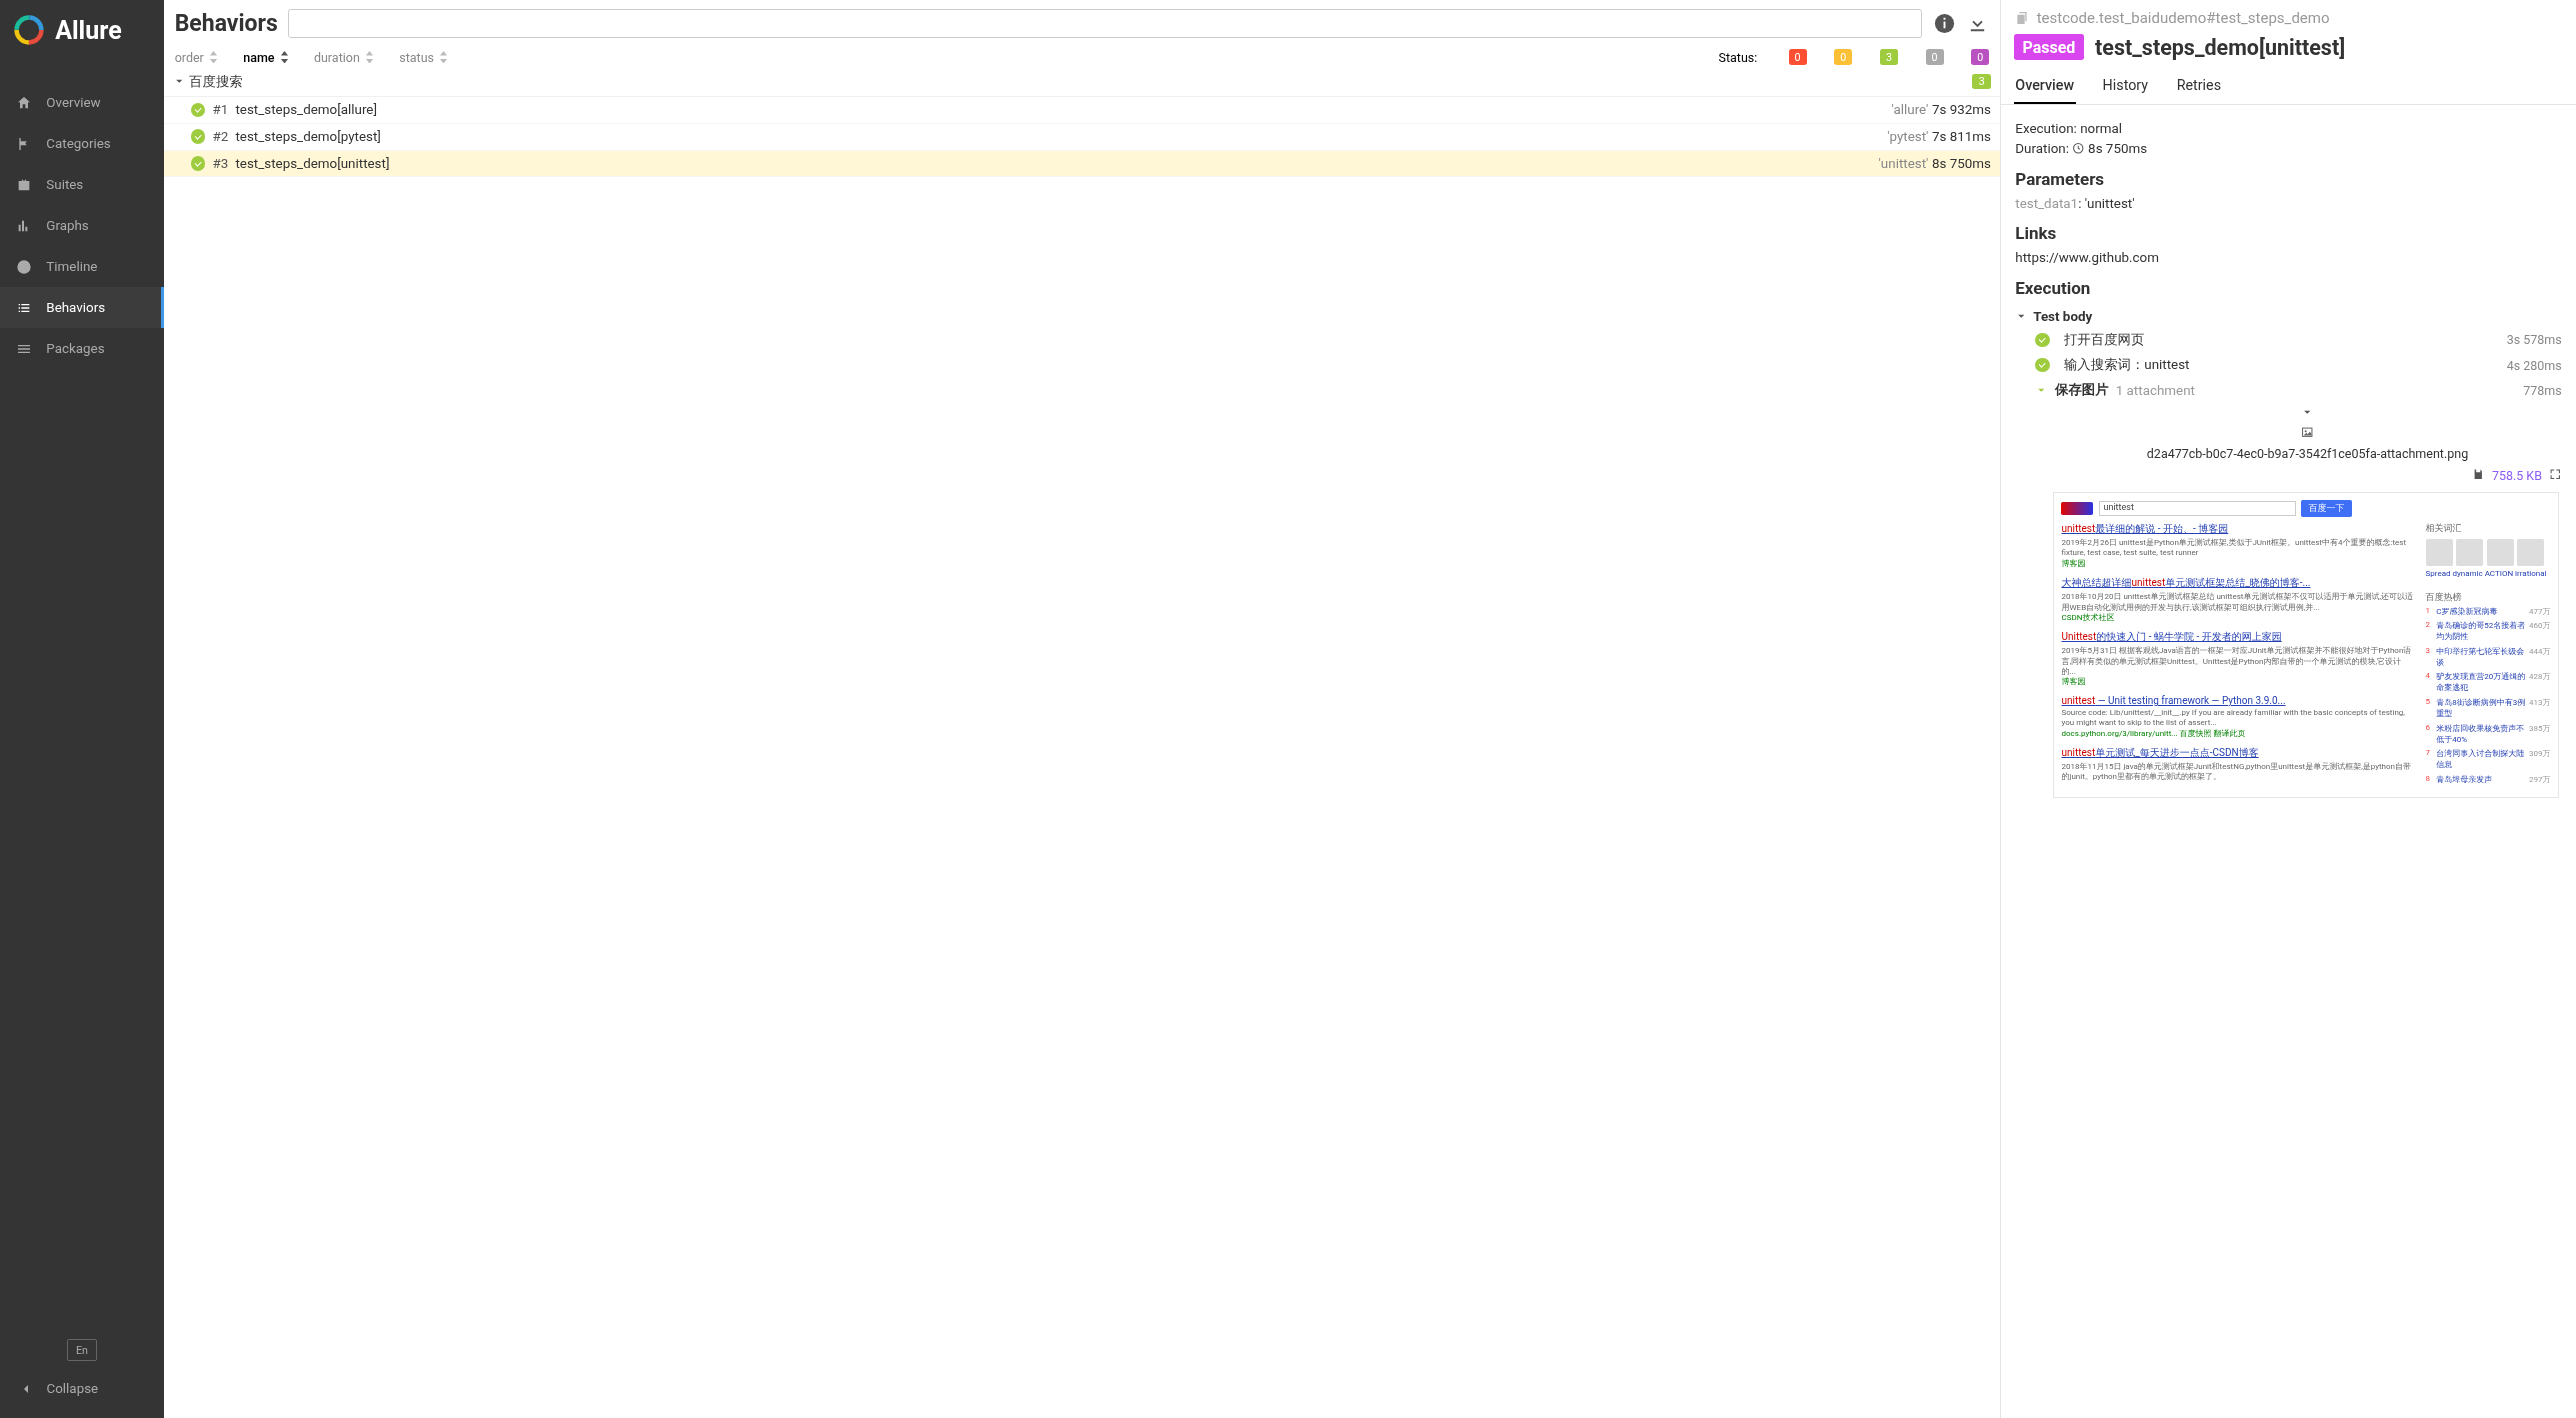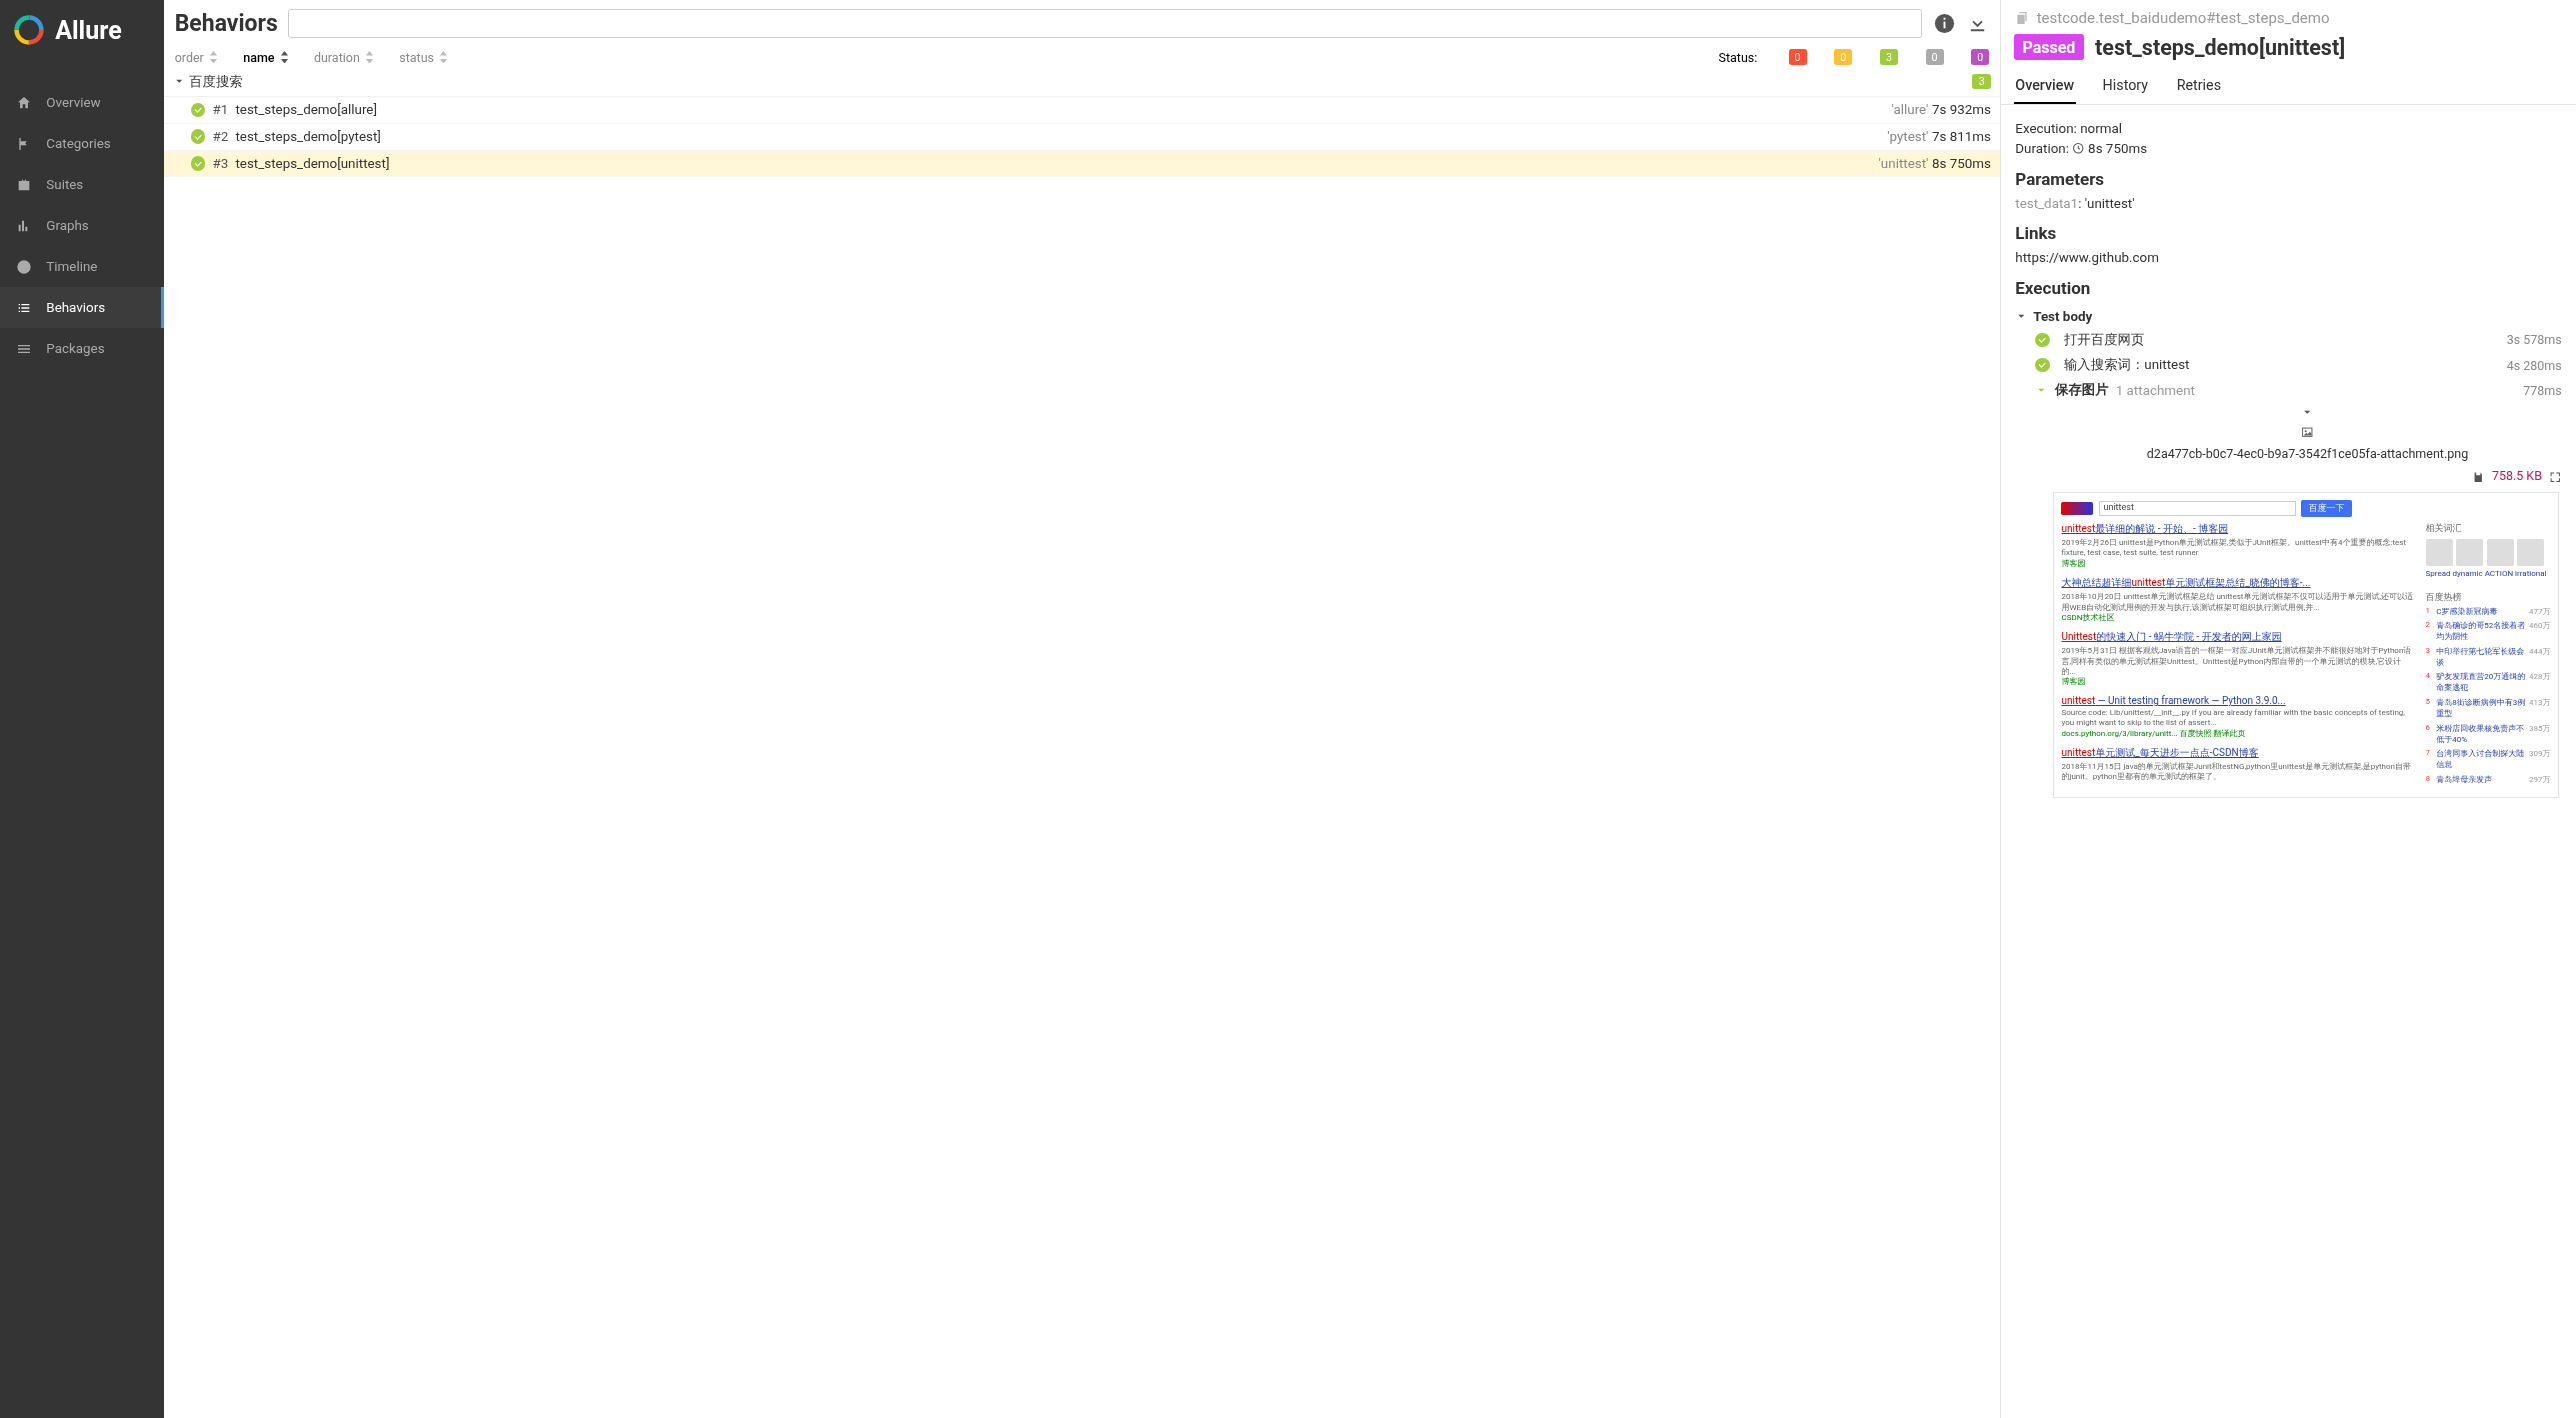"758.5 KB" .attach-meta { align-items: flex-end -> flex-start; color: #be185d -> #8b5cf6 }
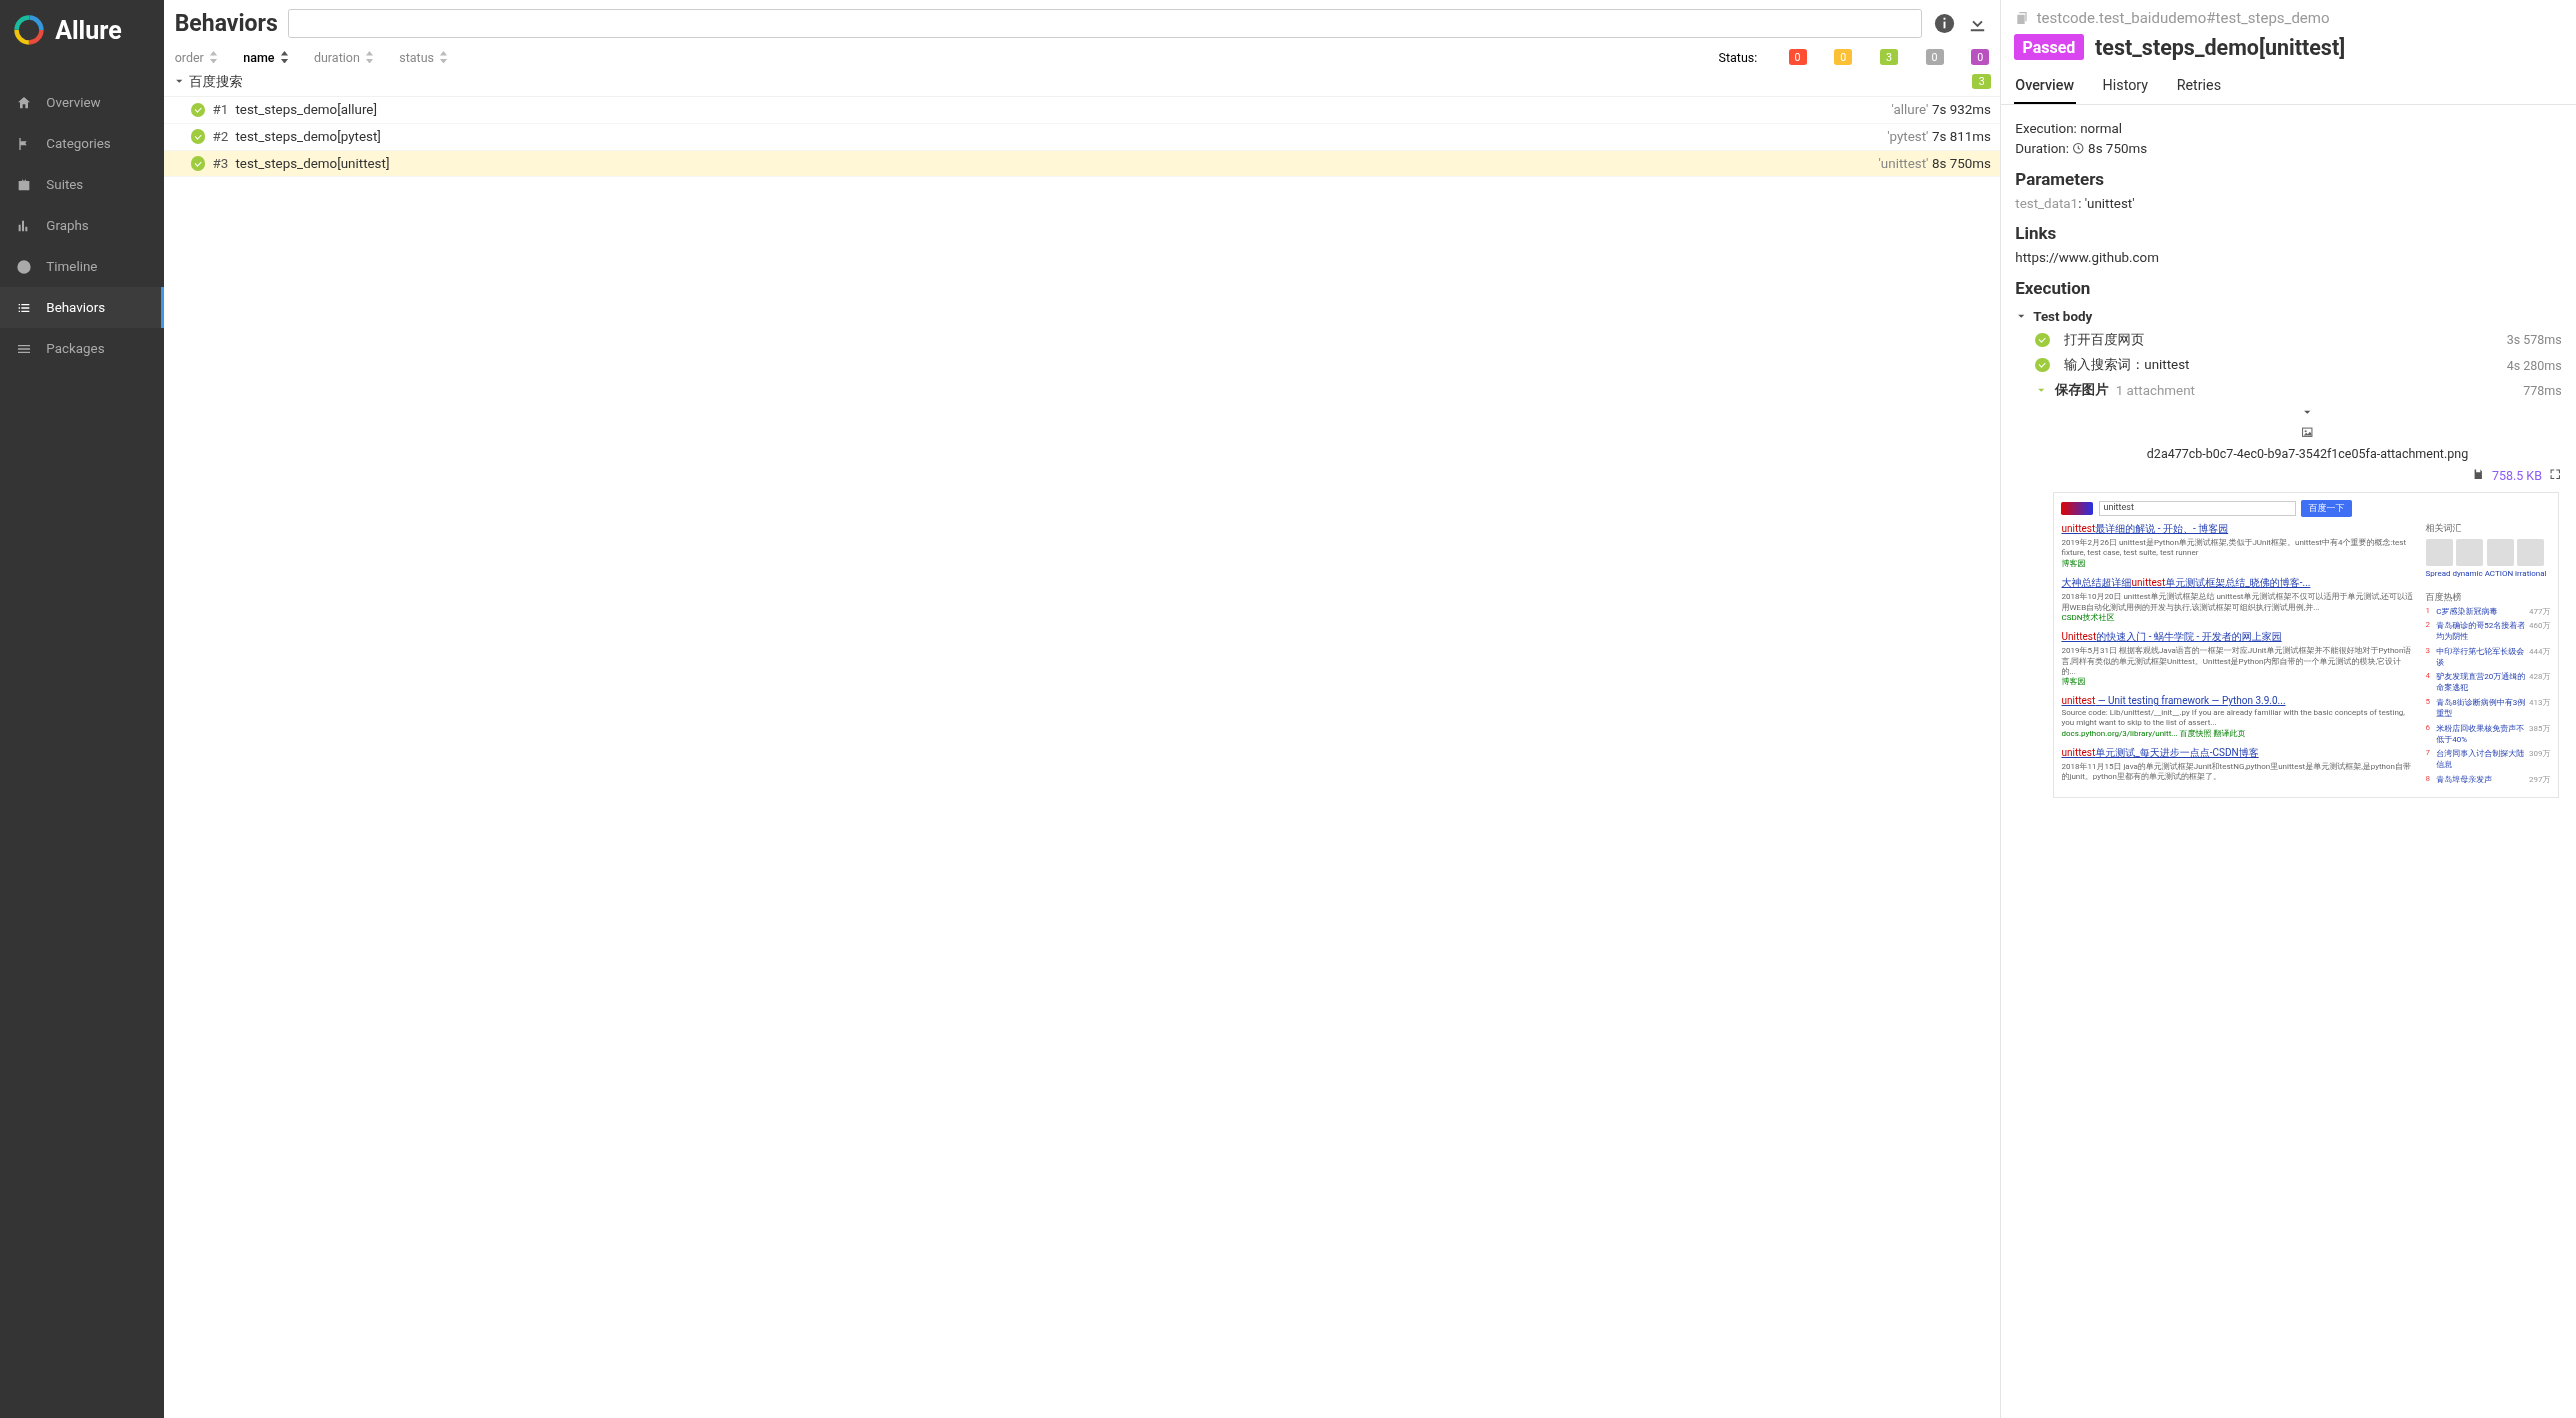"En" div.sidebar-bottom { html: none -> <div> <div>En</div> <div> <svg> <path></path> </svg> <span>Collapse</span> </div> </div> }
